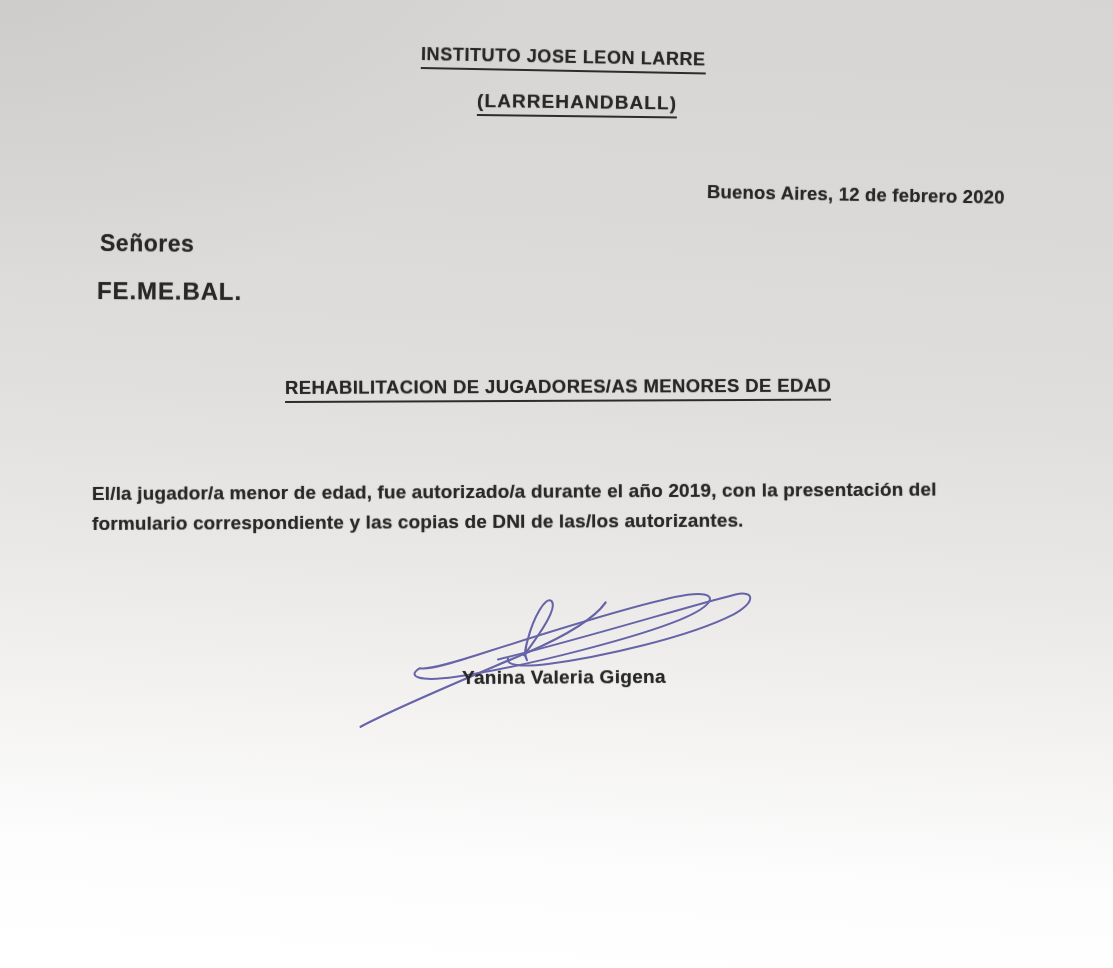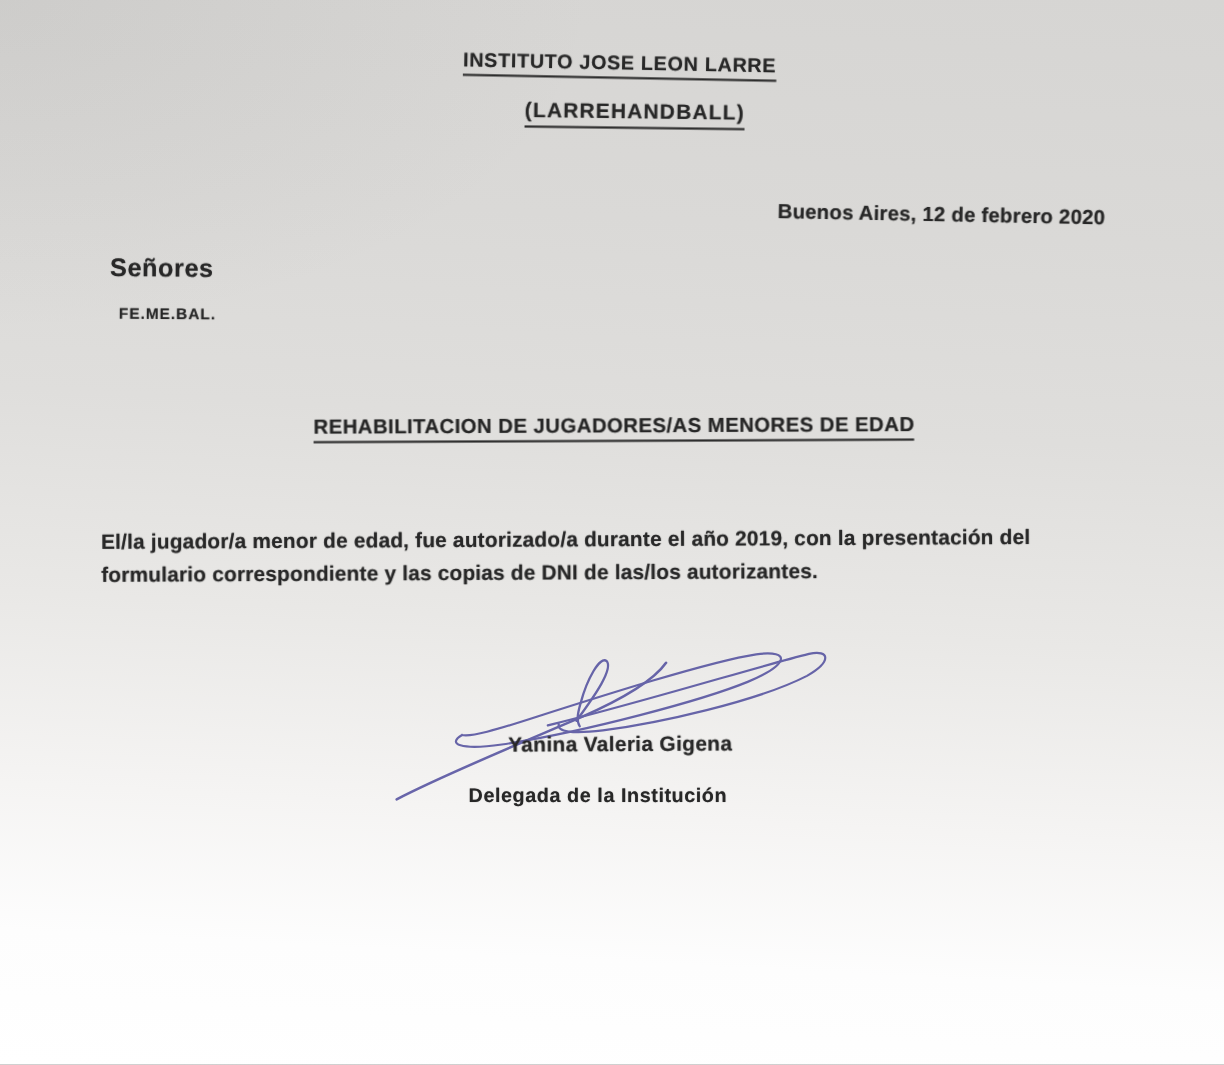"FE.ME.BAL." #recipient { font-size: 14px -> 24px; margin-left: 11px -> none }
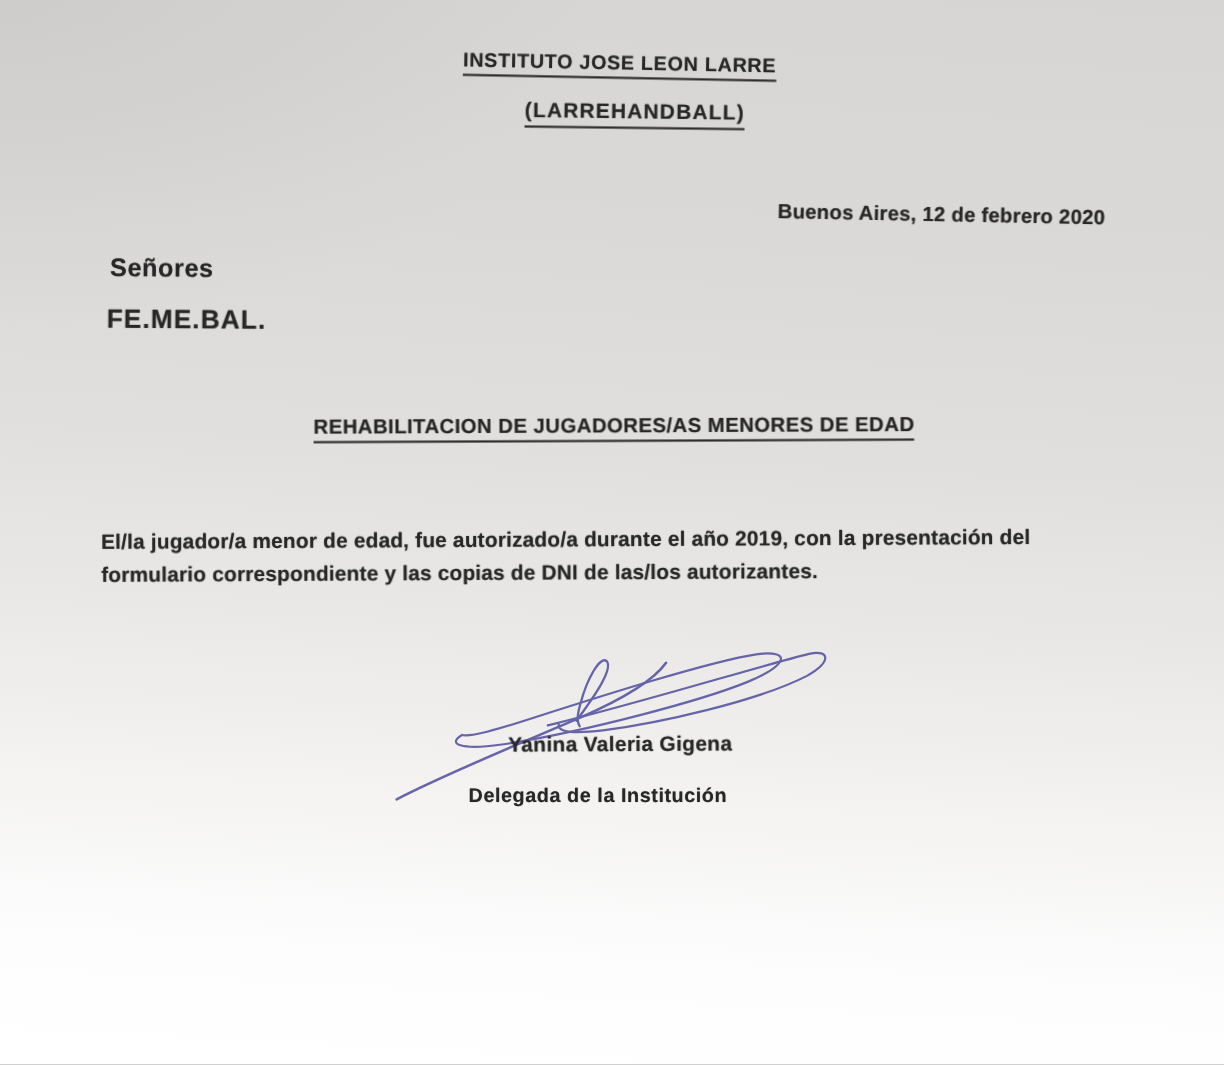"Delegada de la Institución" div.txt { html: <div>Delegada de la Institución</div> -> none }
